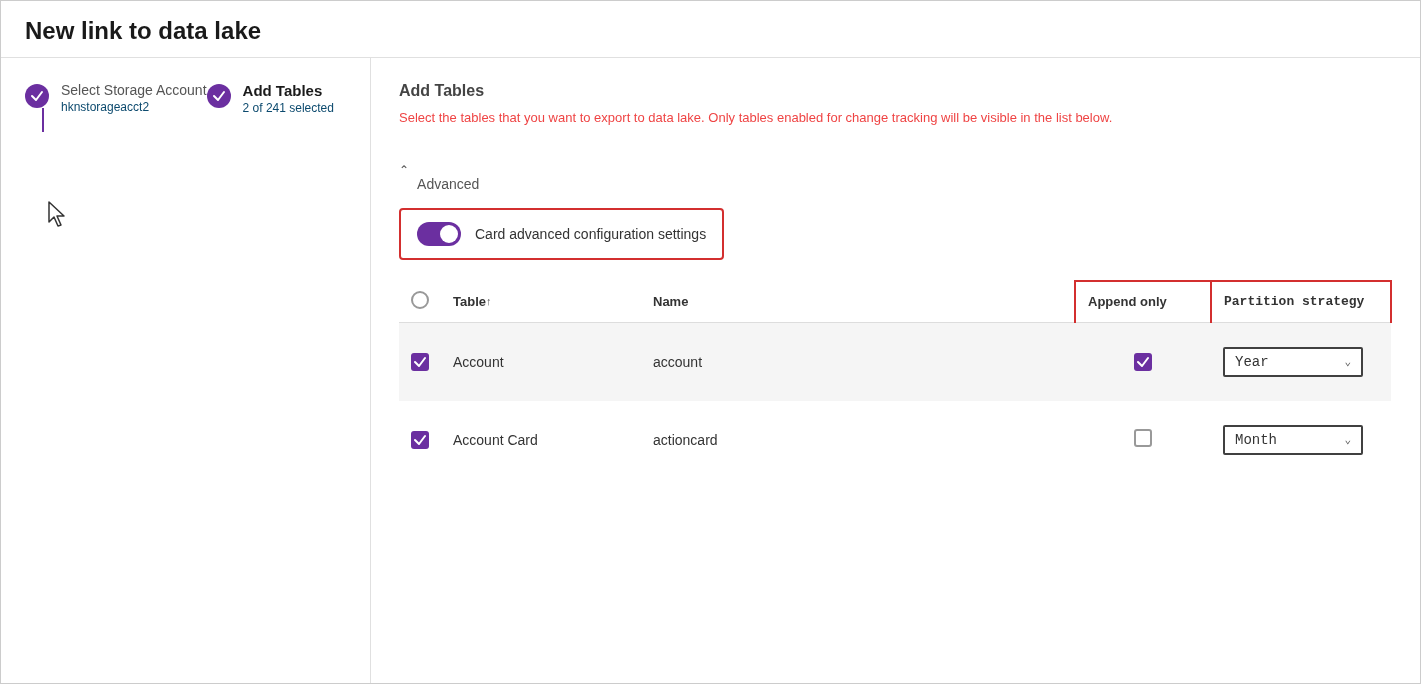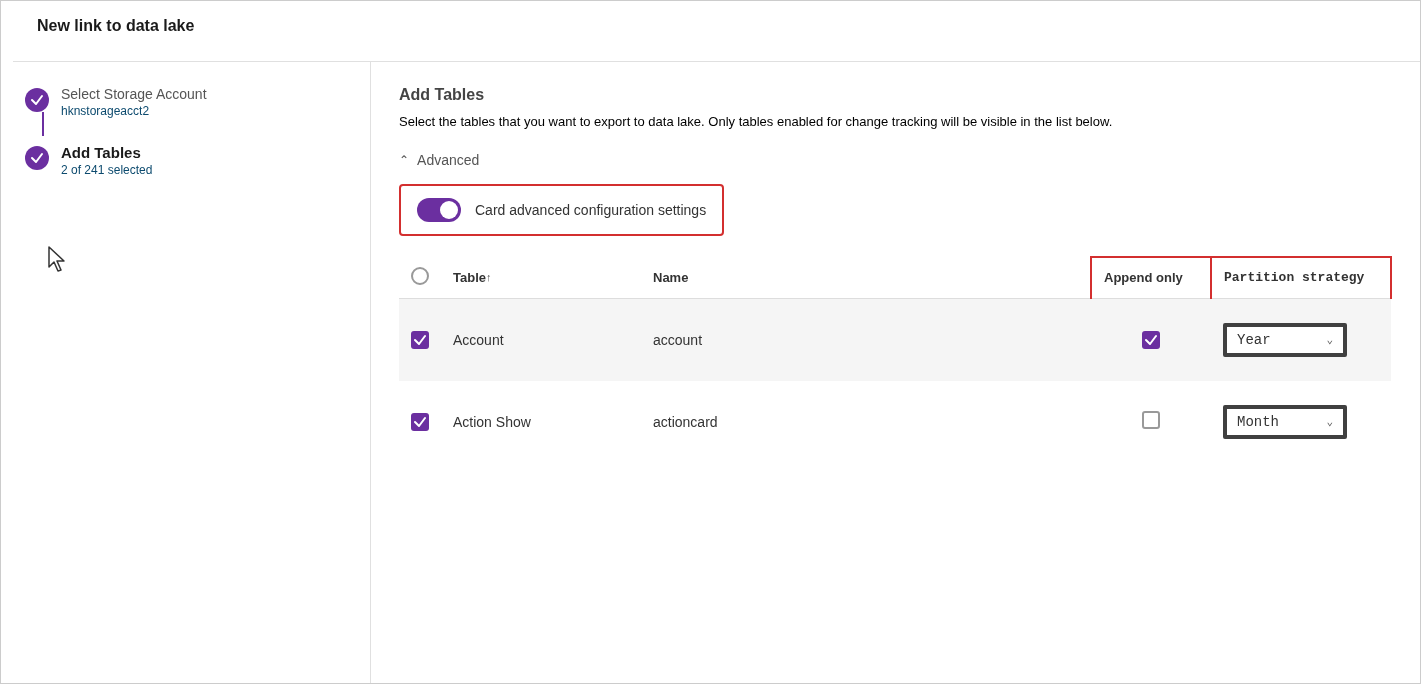"New link to data lake" .page-title { font-size: 16px -> 24px; margin-left: 12px -> none; padding: 16px 24px 26px -> 16px 24px 12px }
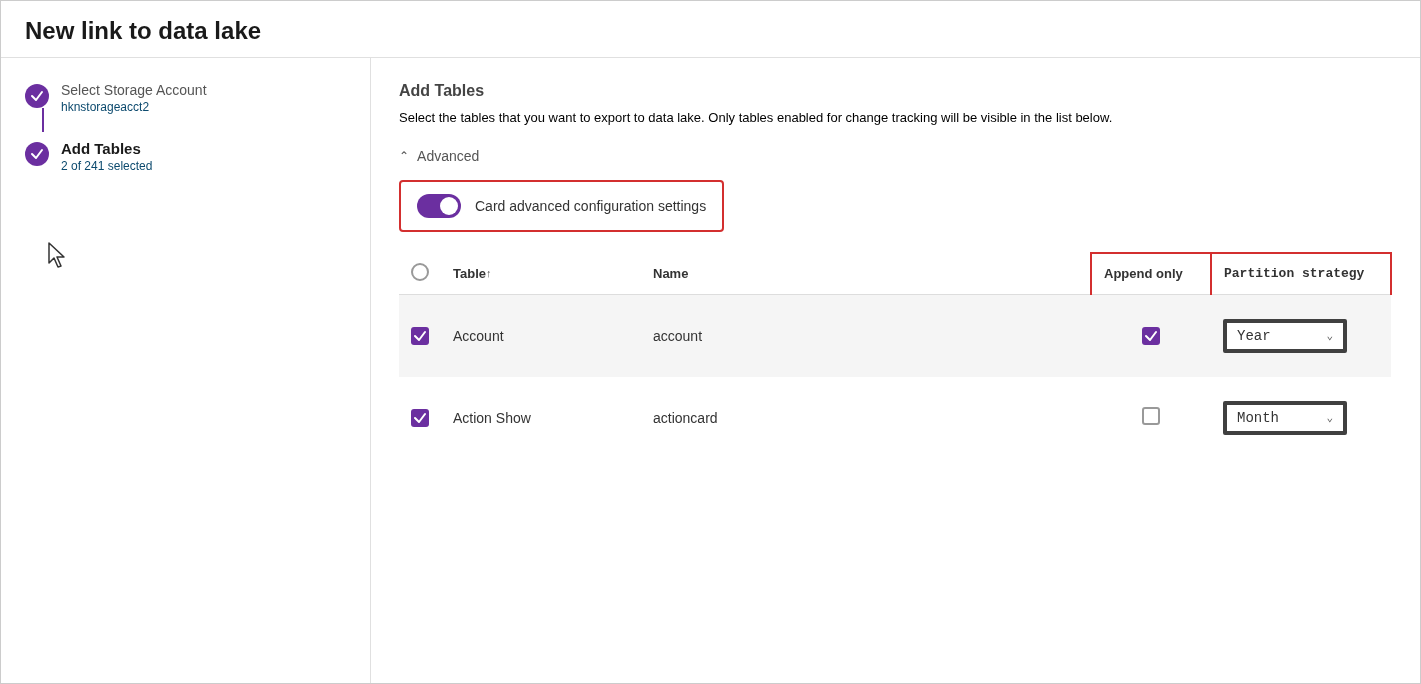"Select Storage Account" .step { flex-direction: column -> row }
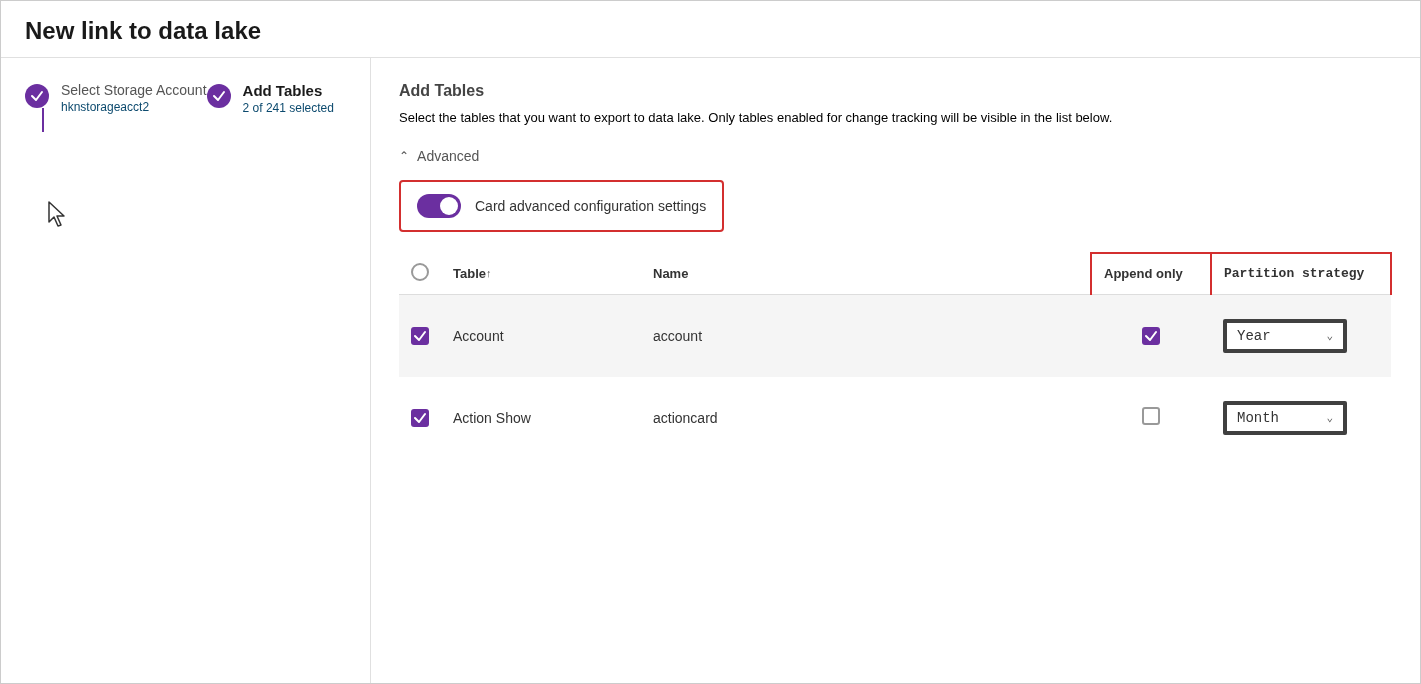"Select the tables that you" .section-desc { color: #000000 -> #ef4444 }
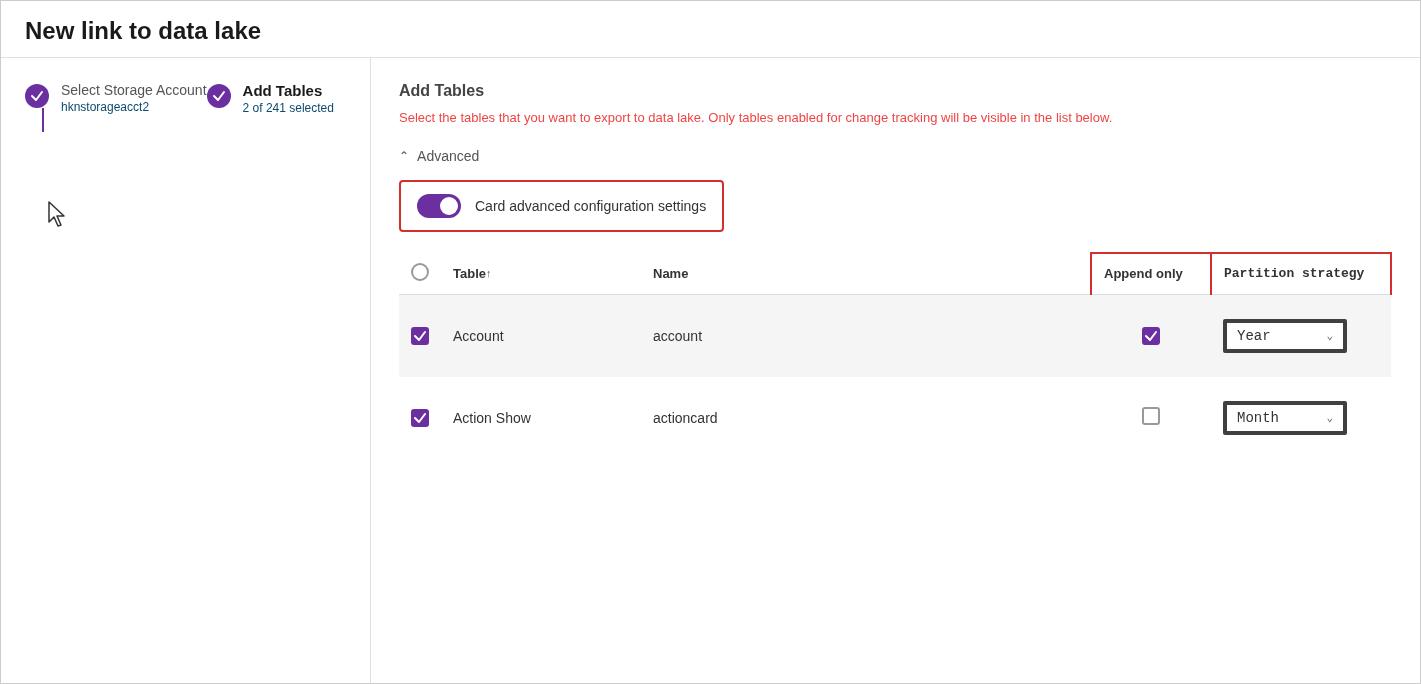"Advanced" .advanced-label { margin-top: none -> 28px }
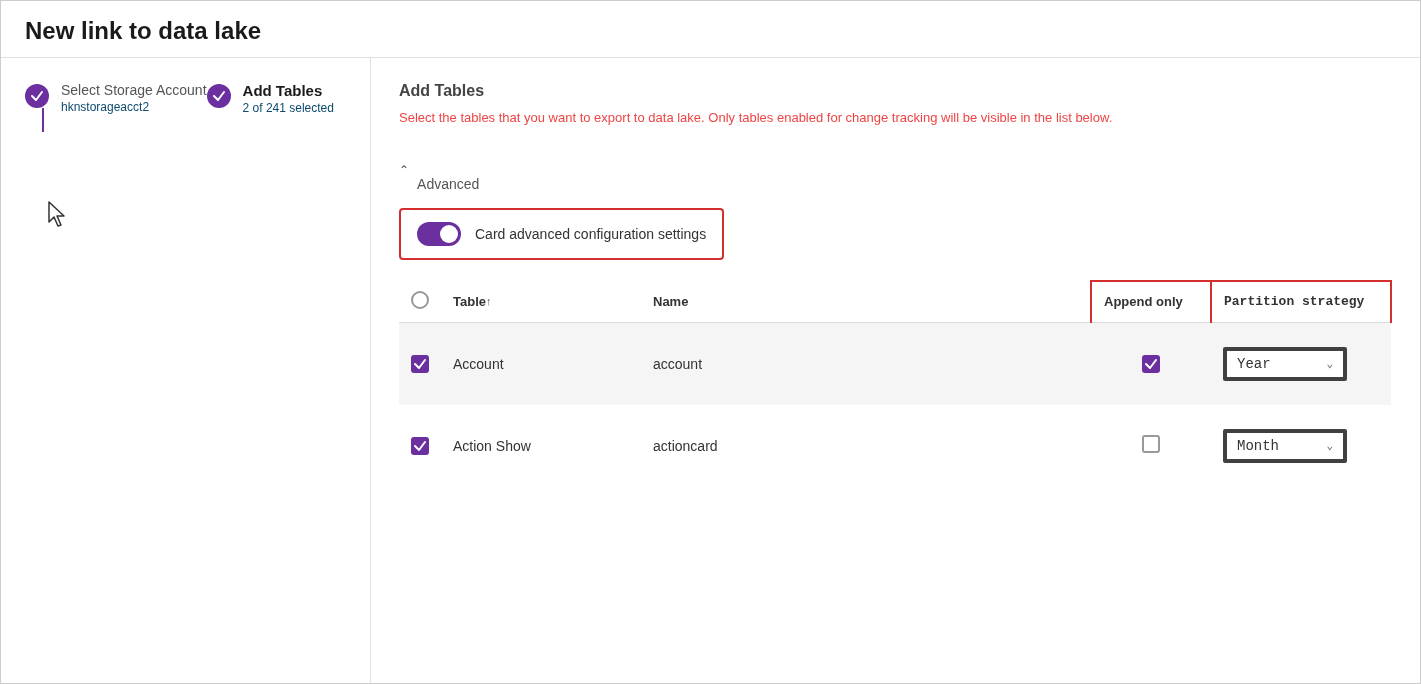"Append only" .col-append { width: 120px -> 136px }
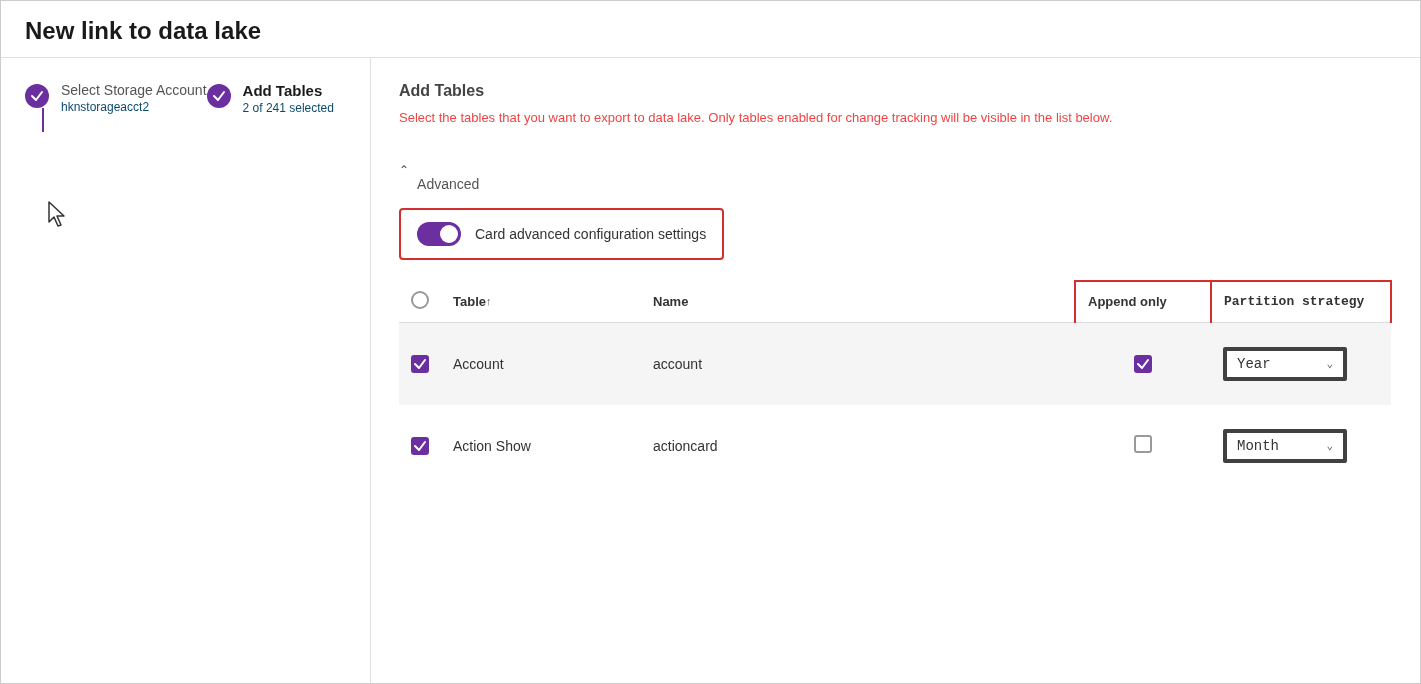"Year" .dropdown { border: 4px solid #404040 -> 2px solid #404040; width: 124px -> 140px }
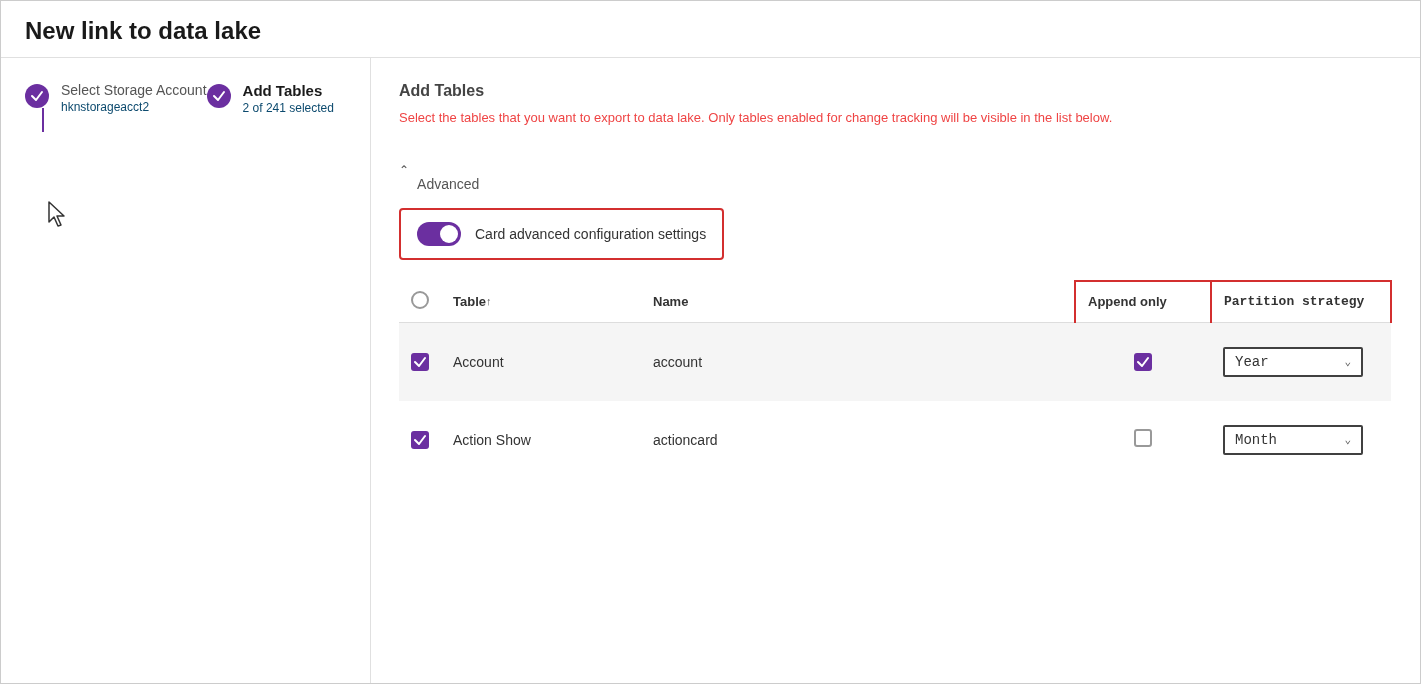"Action Show" span { text: Action Show -> Account Card }
